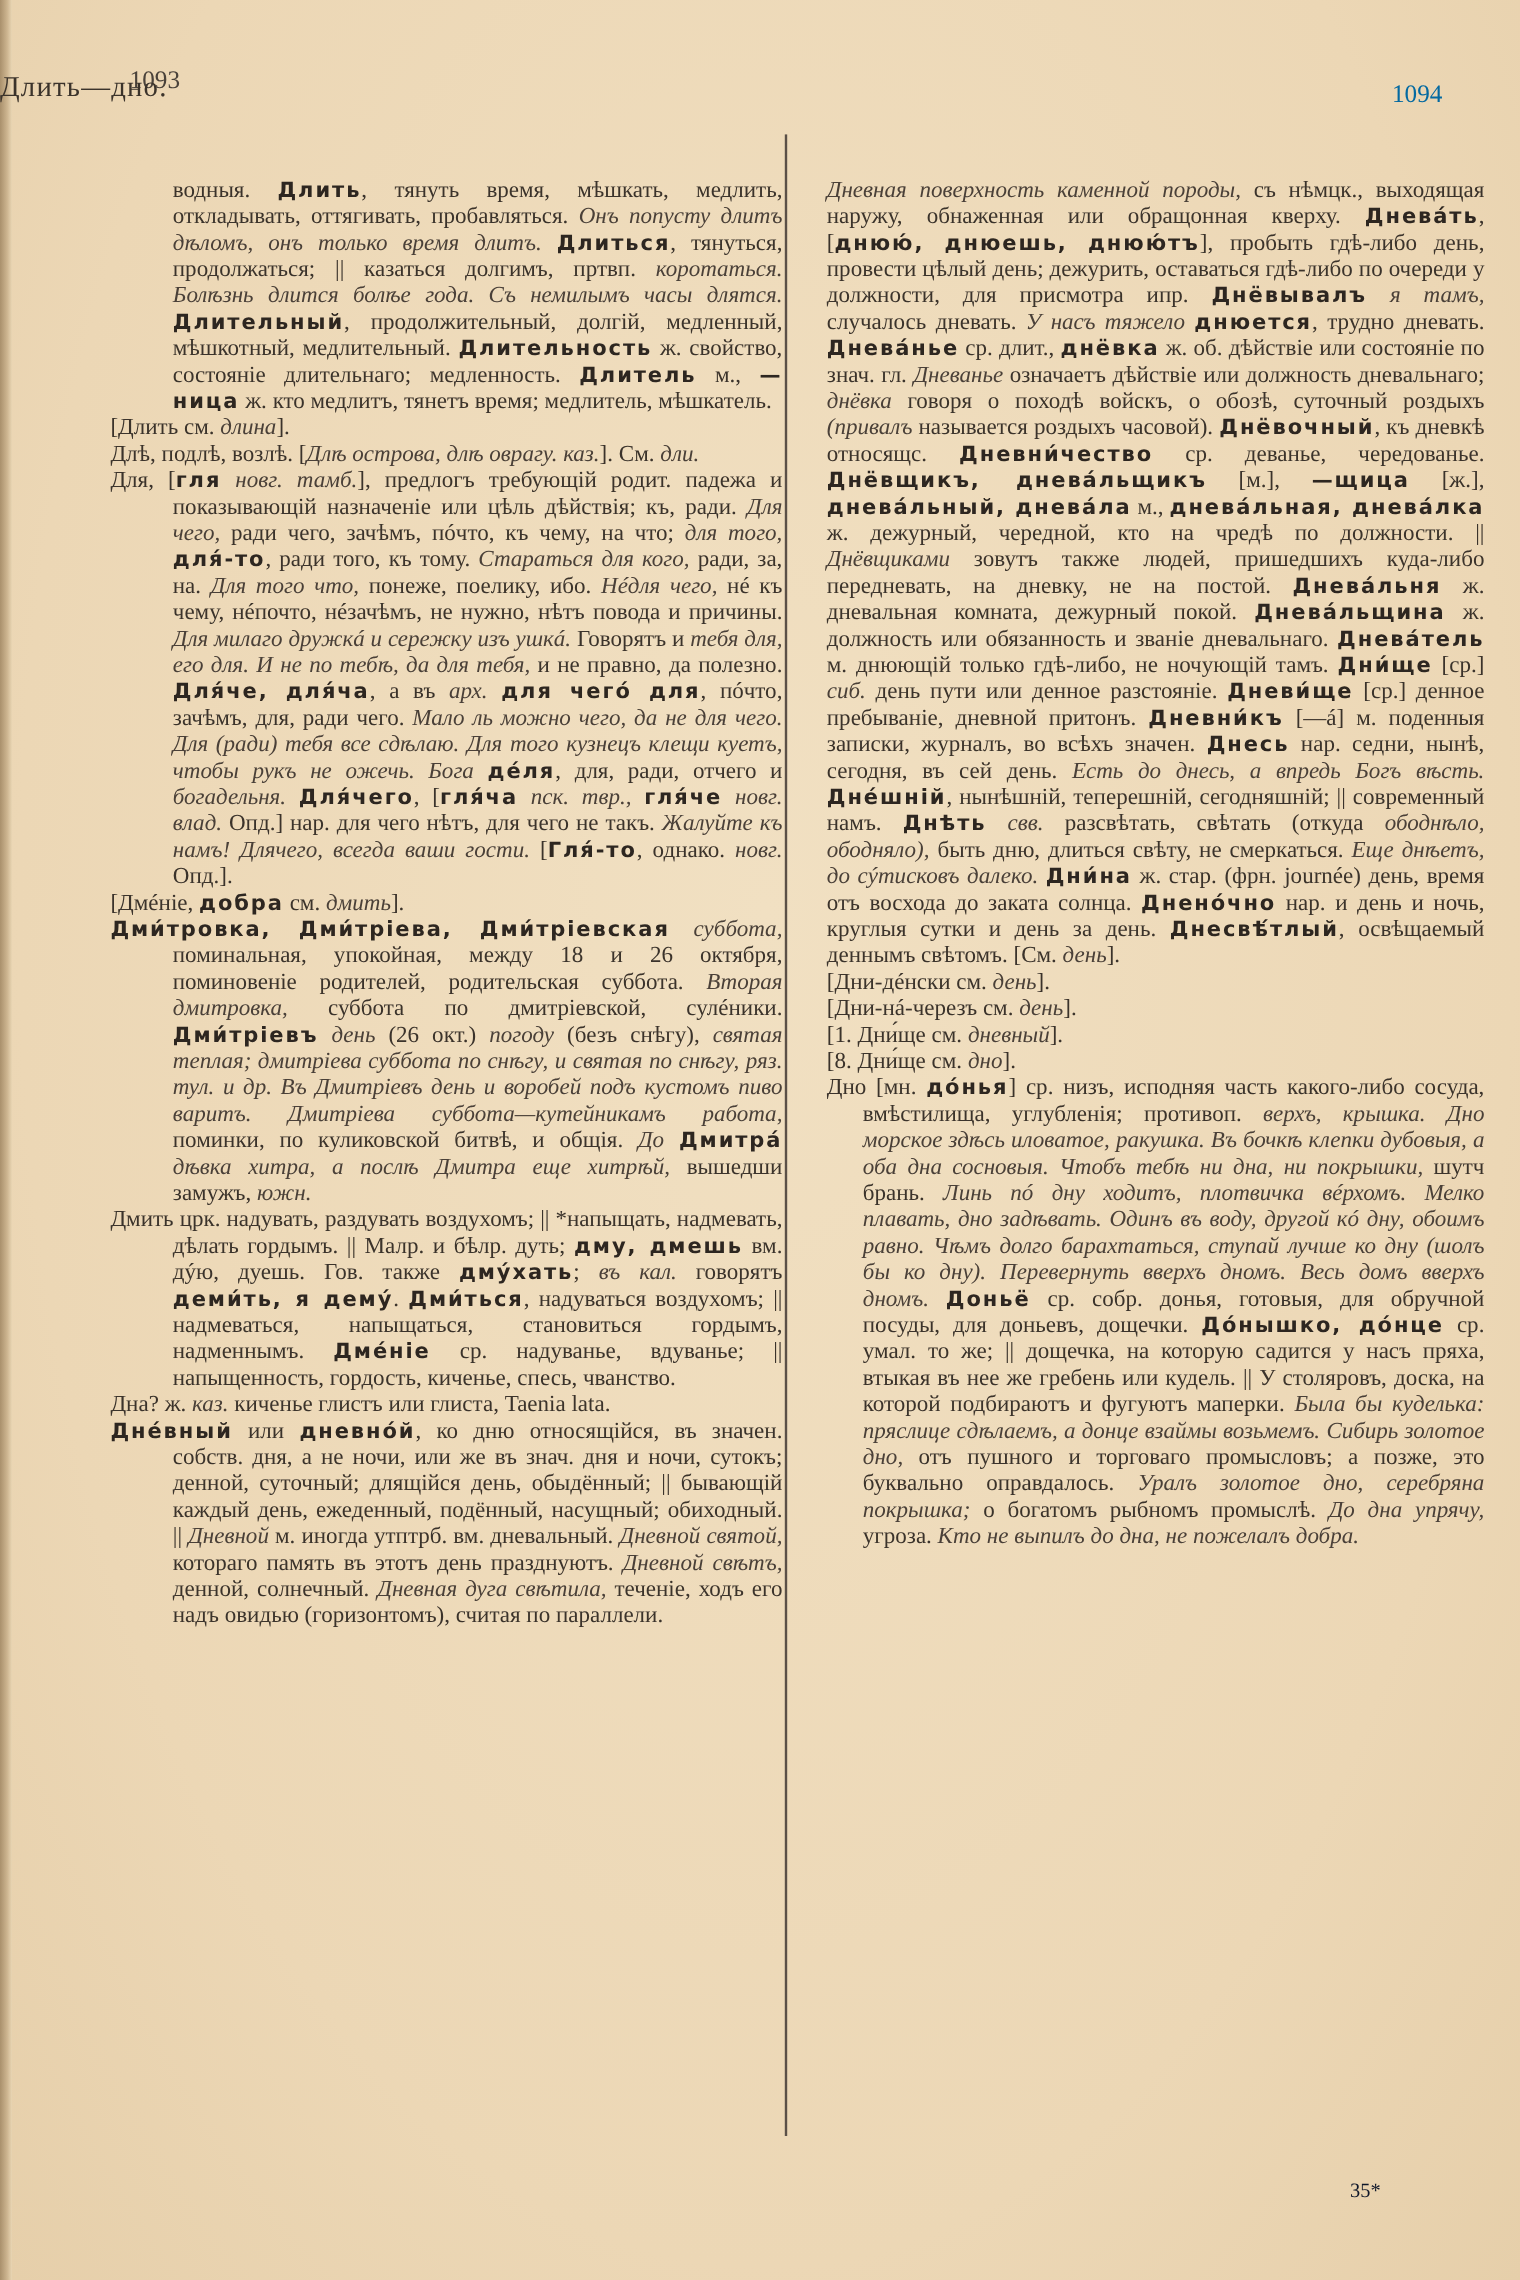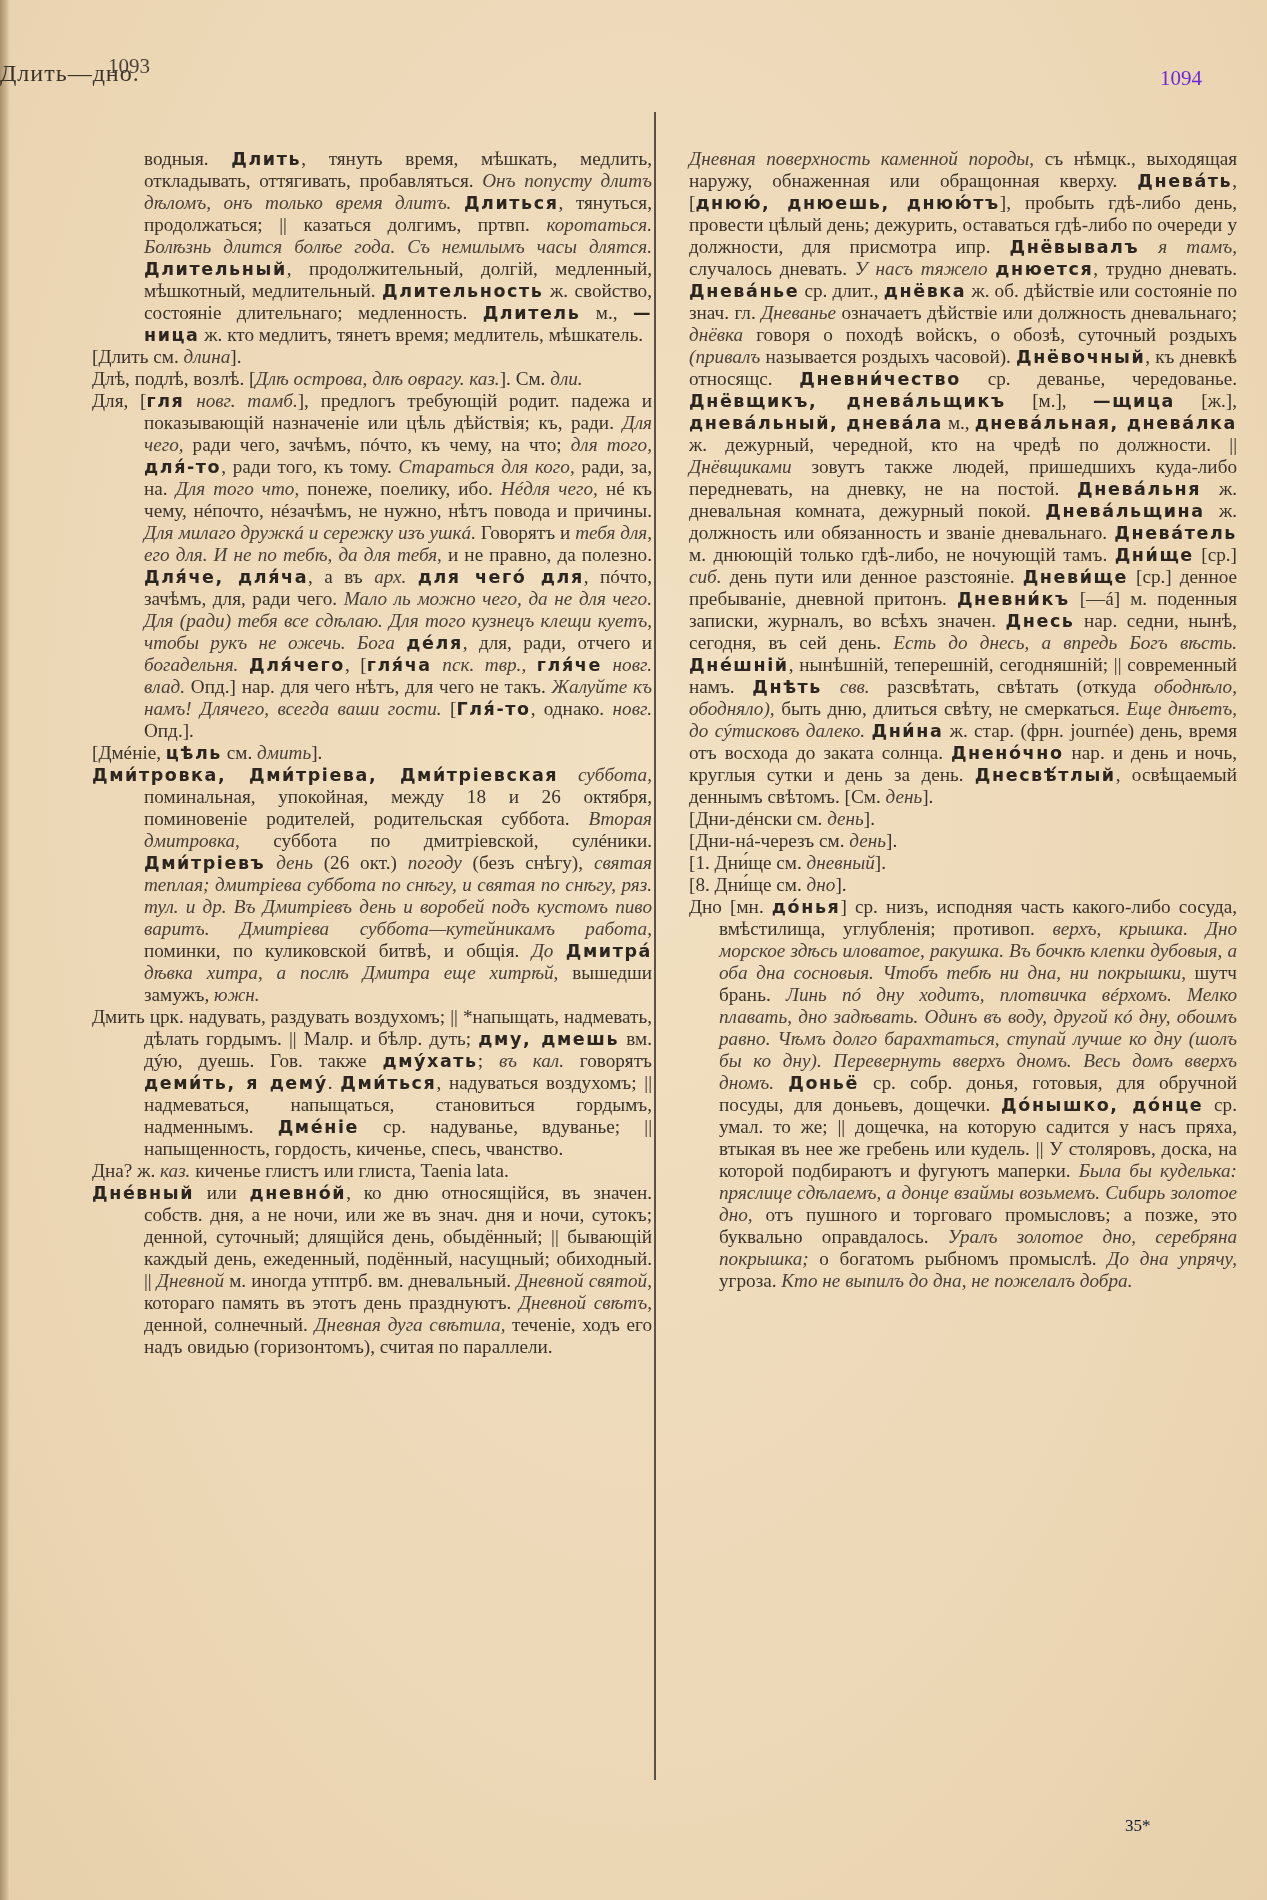"1094" .folio-right { color: #6d28d9 -> #0369a1 }
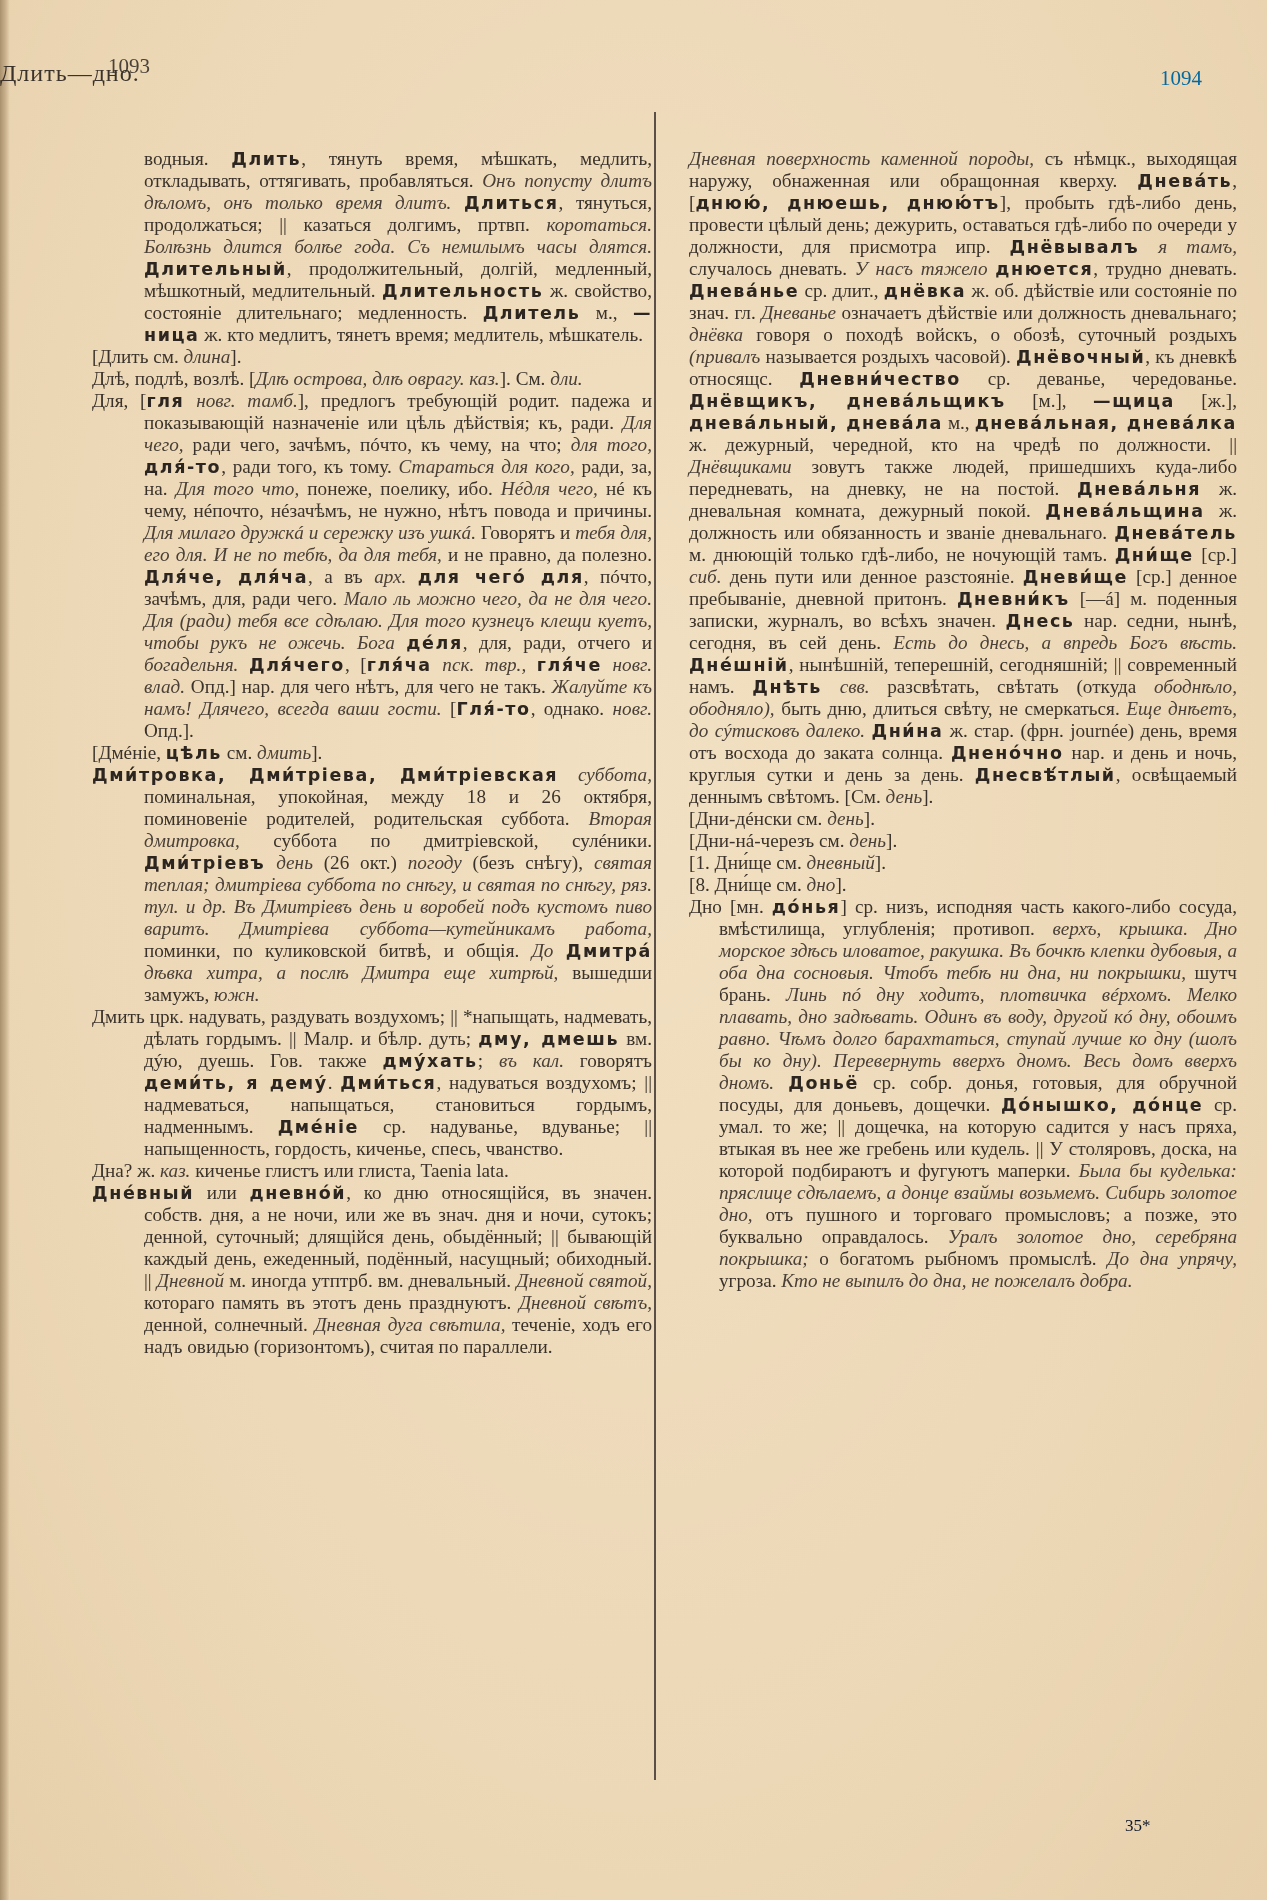"цѣль" span.hw { text: цѣль -> добра }
